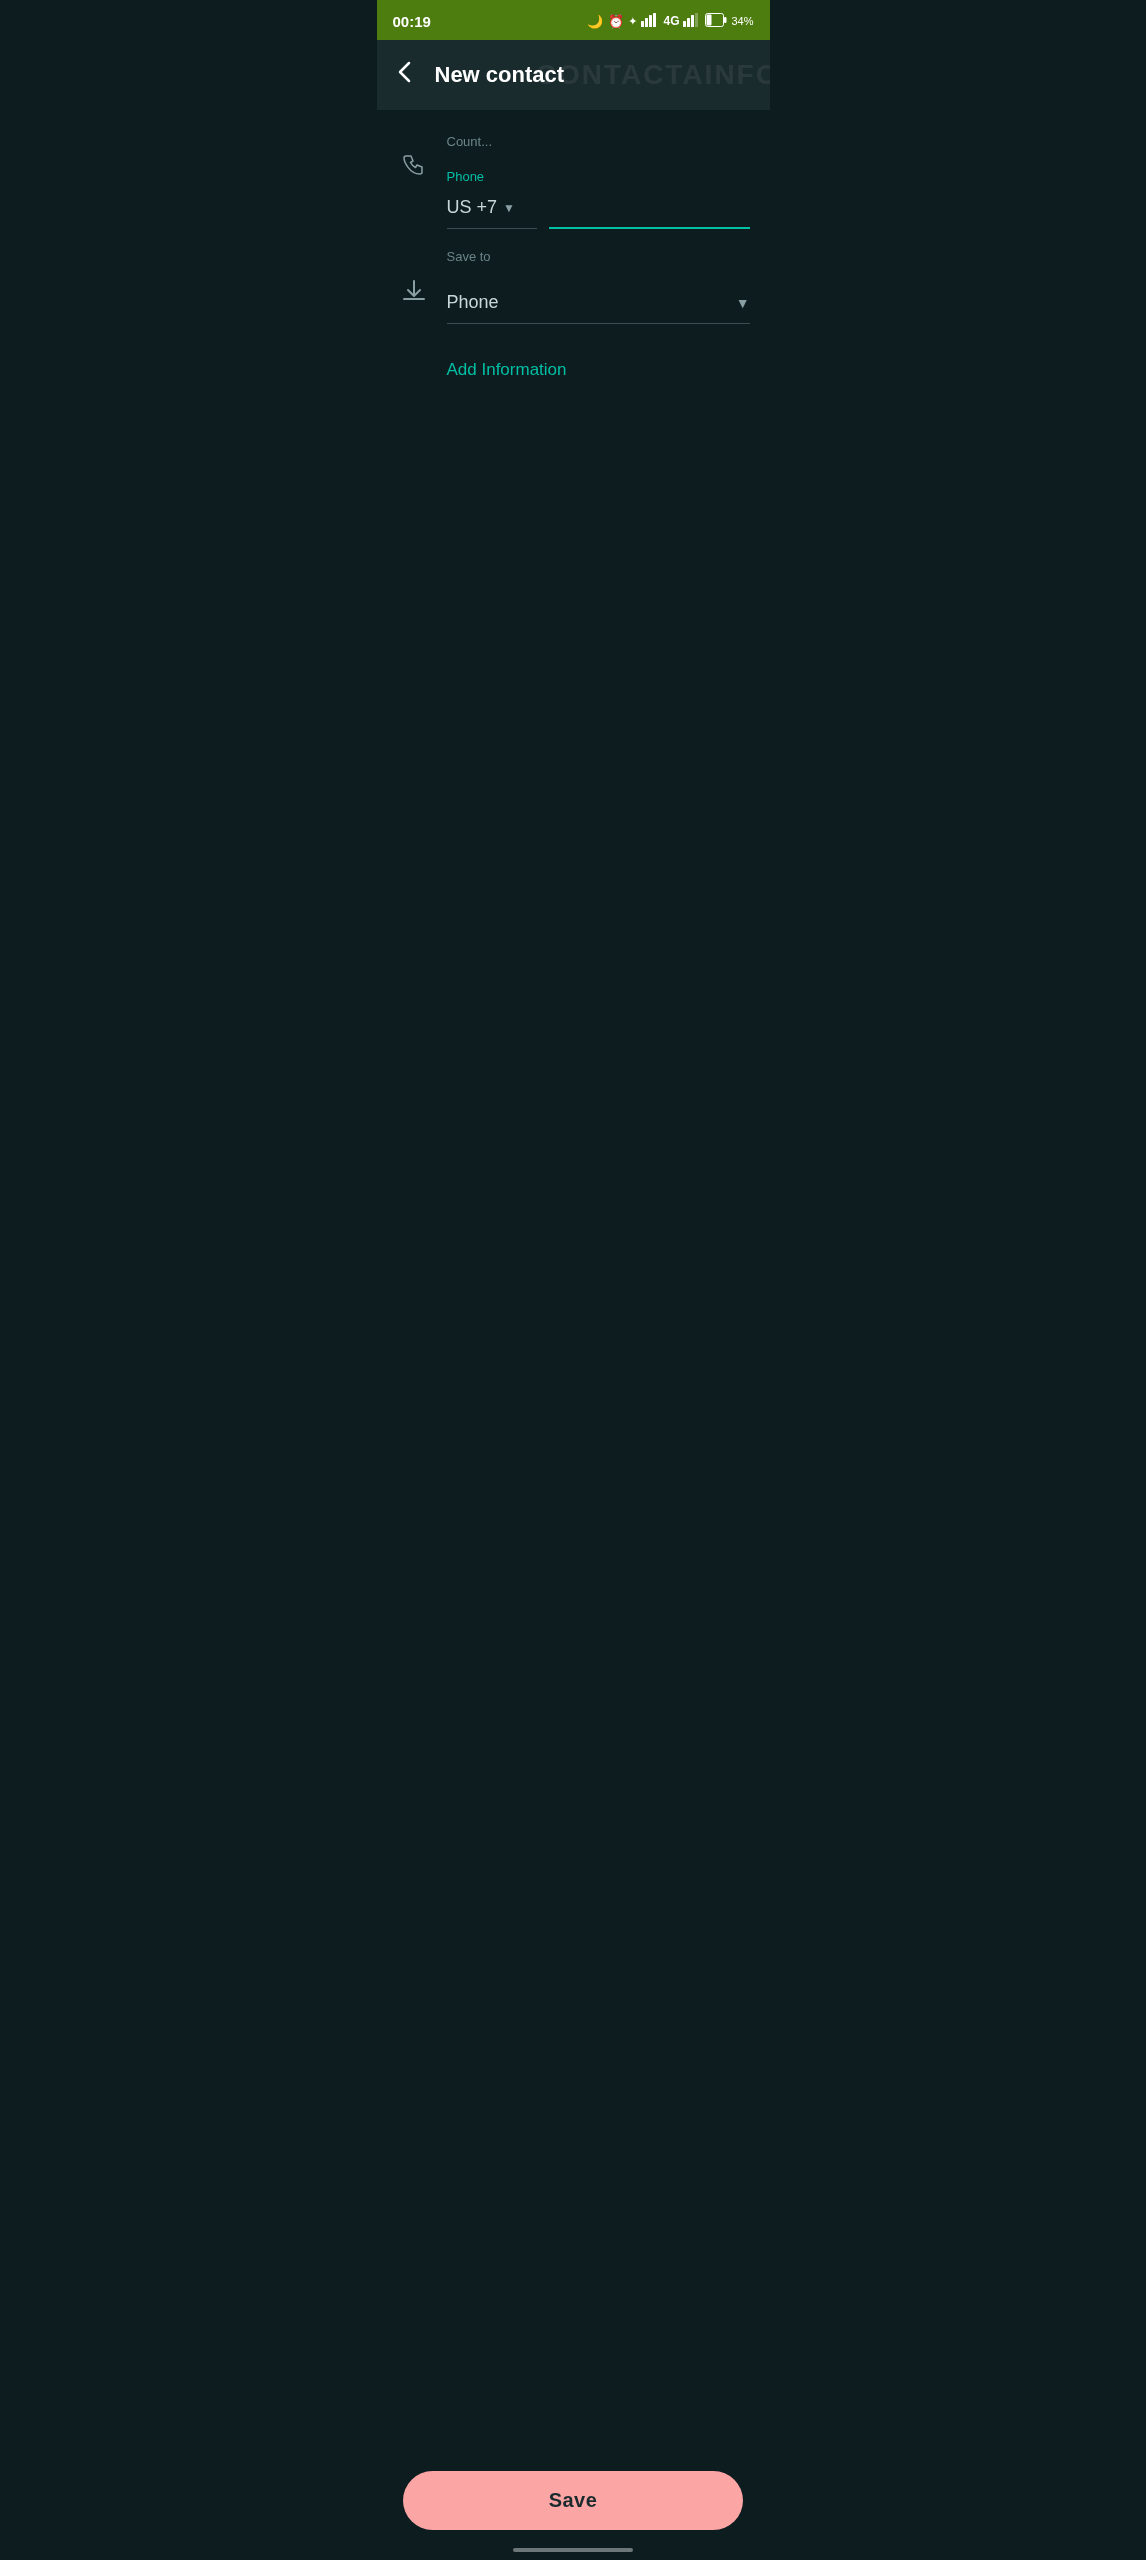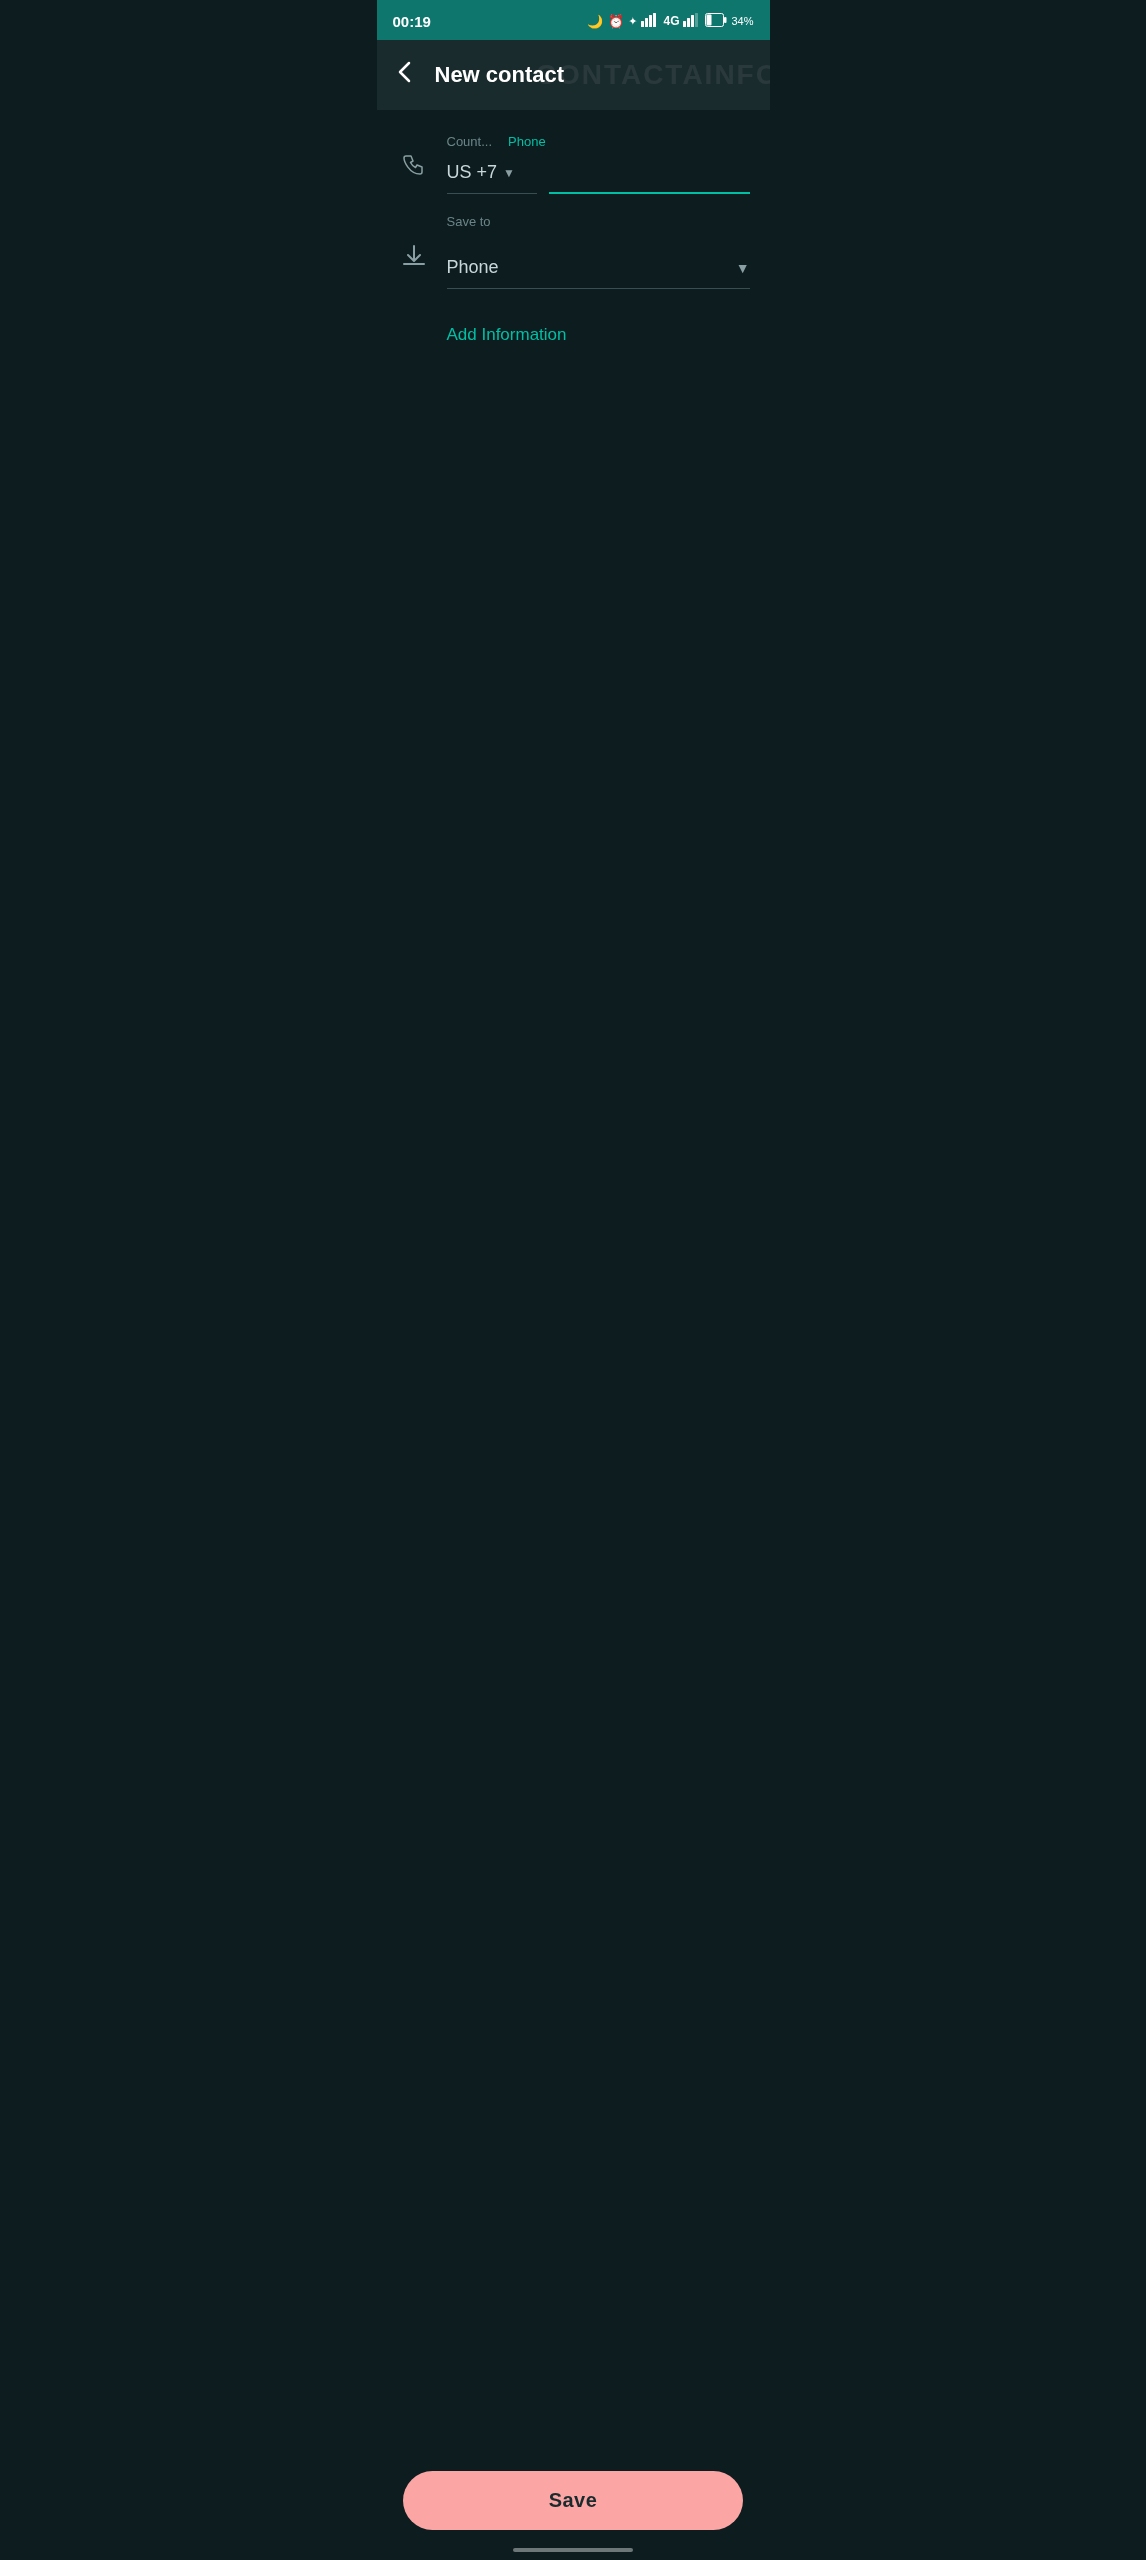"00:19" .status-bar { background-color: #0f766e -> #4d7c0f }
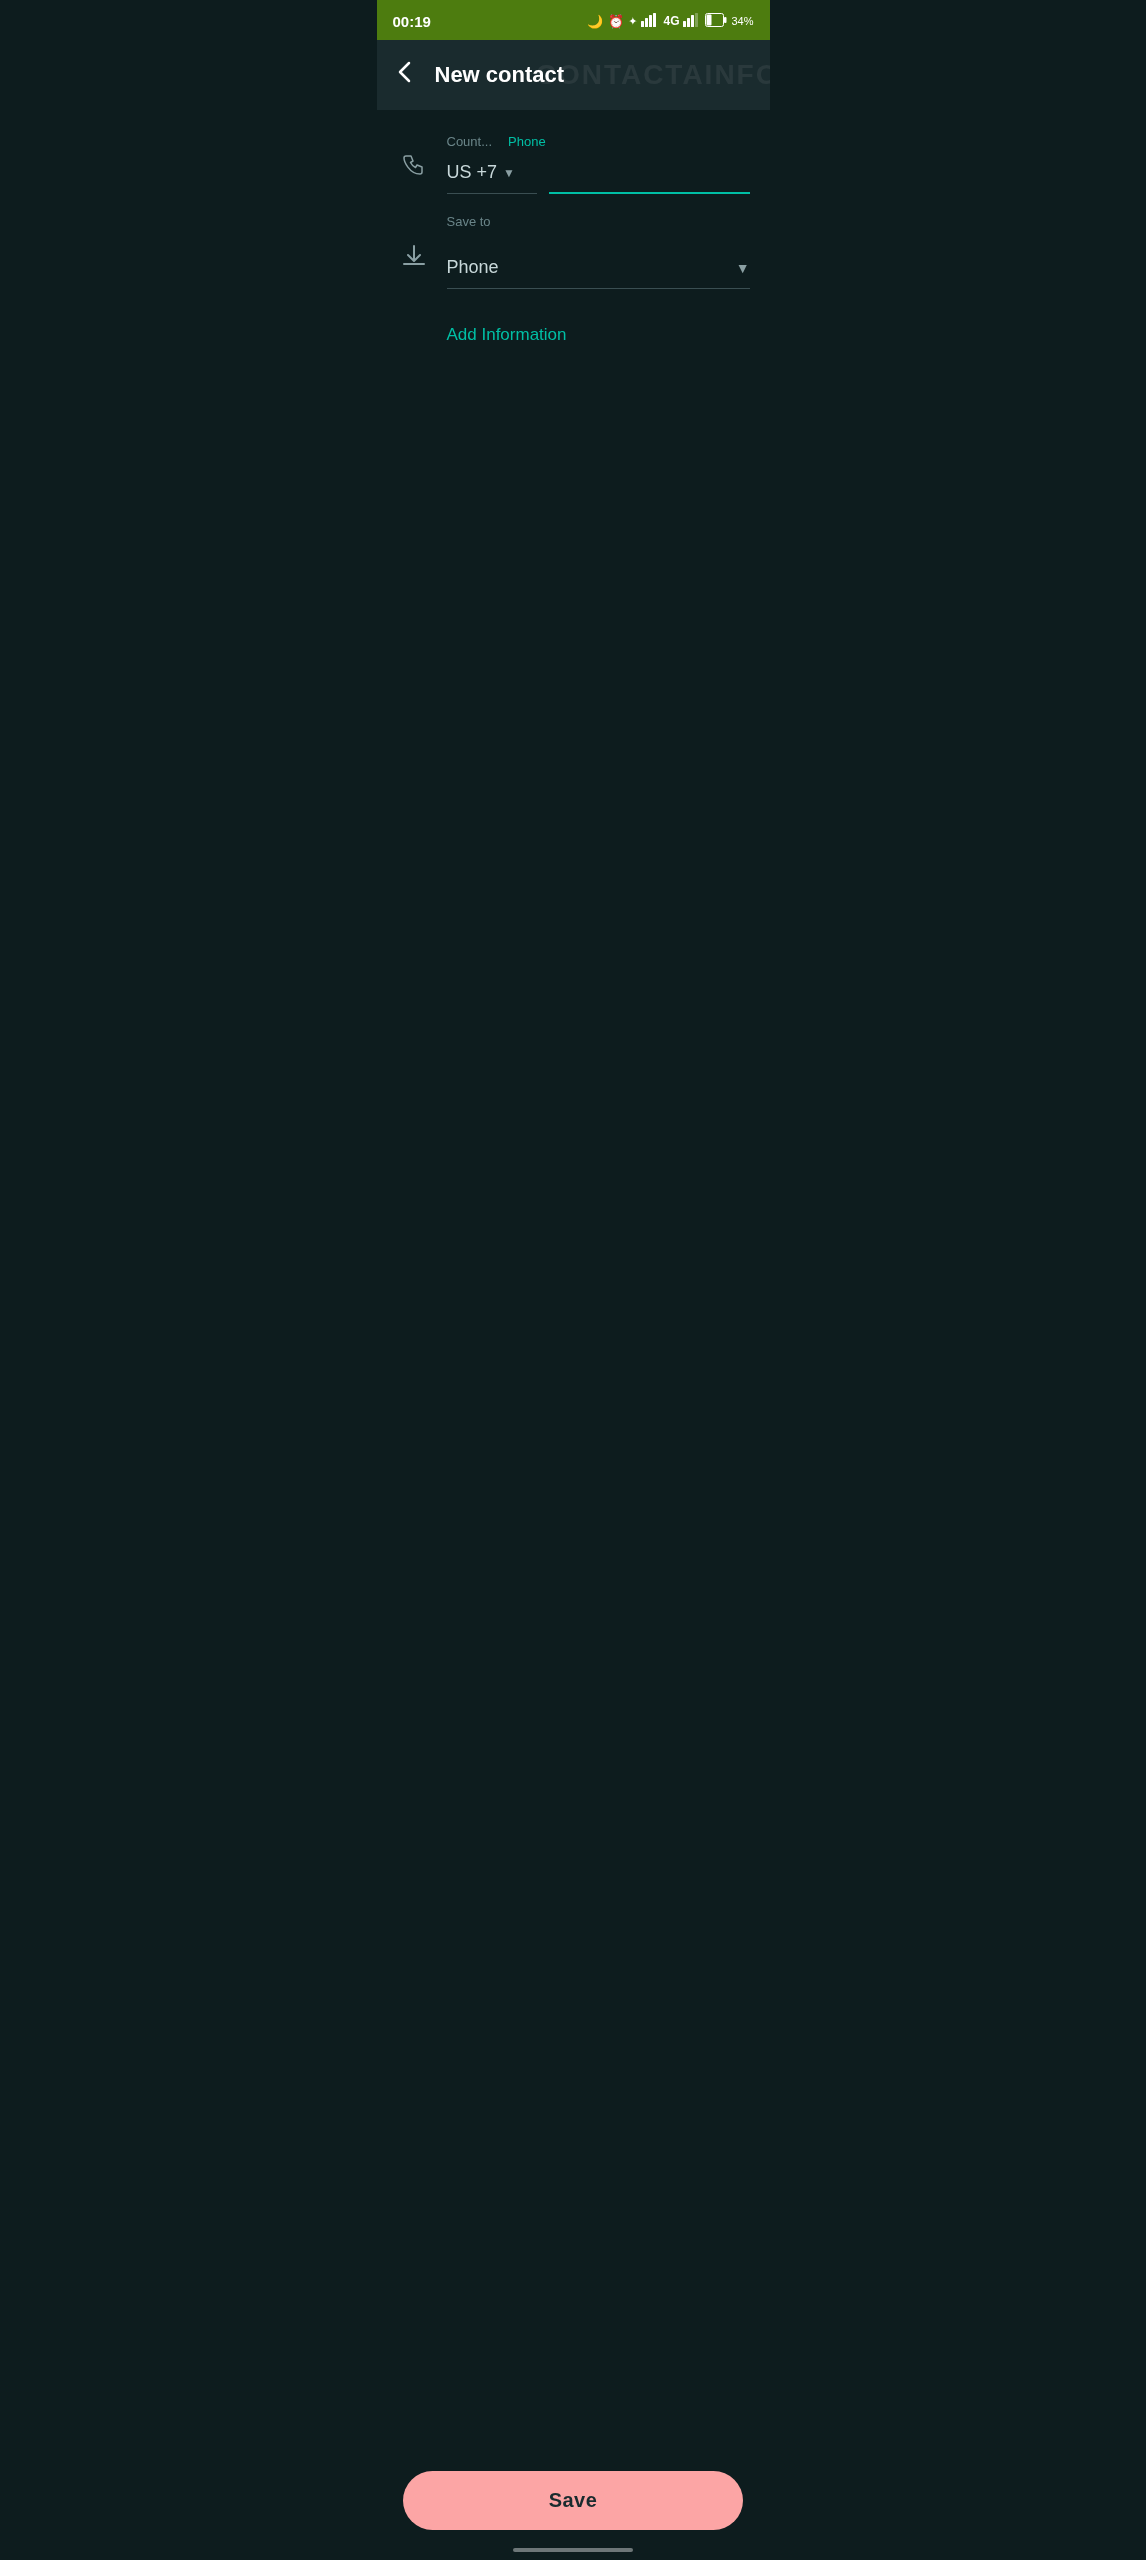"Count..." div { flex-direction: none -> column }
